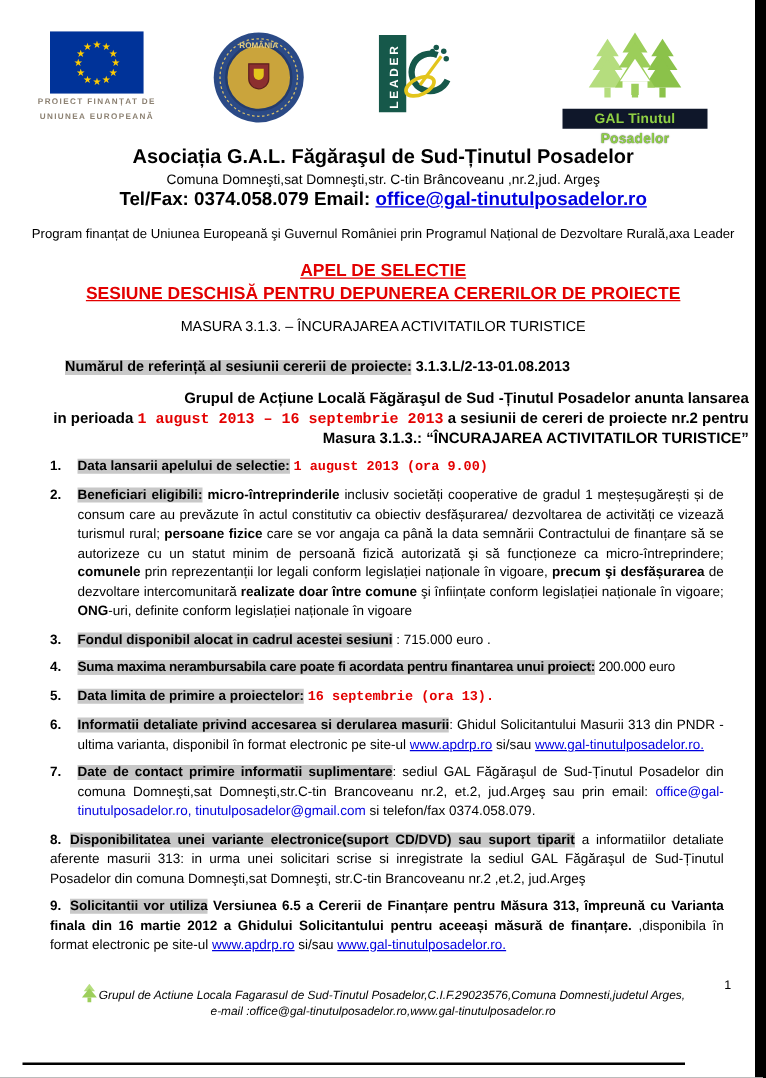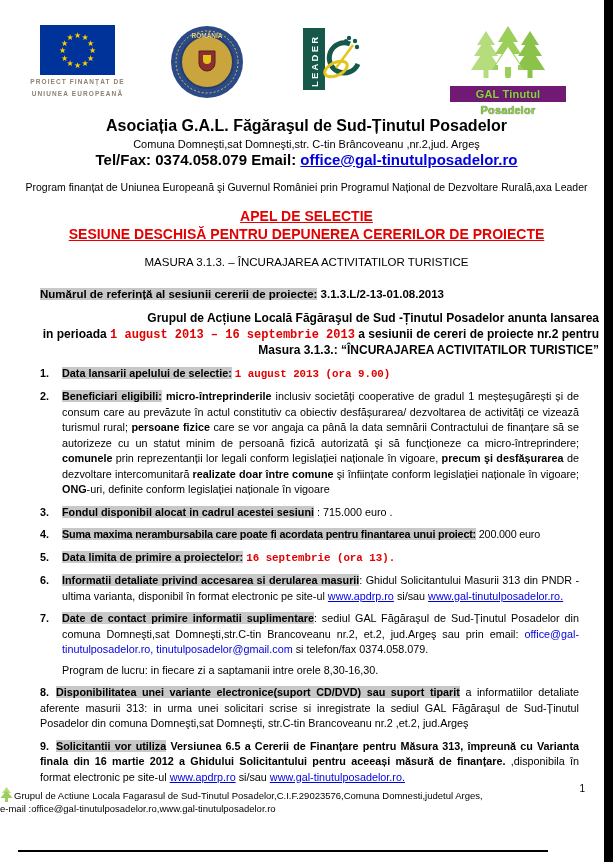"GAL Tinutul Posadelor" .gal-strip { background: #701a75 -> #0f172a }
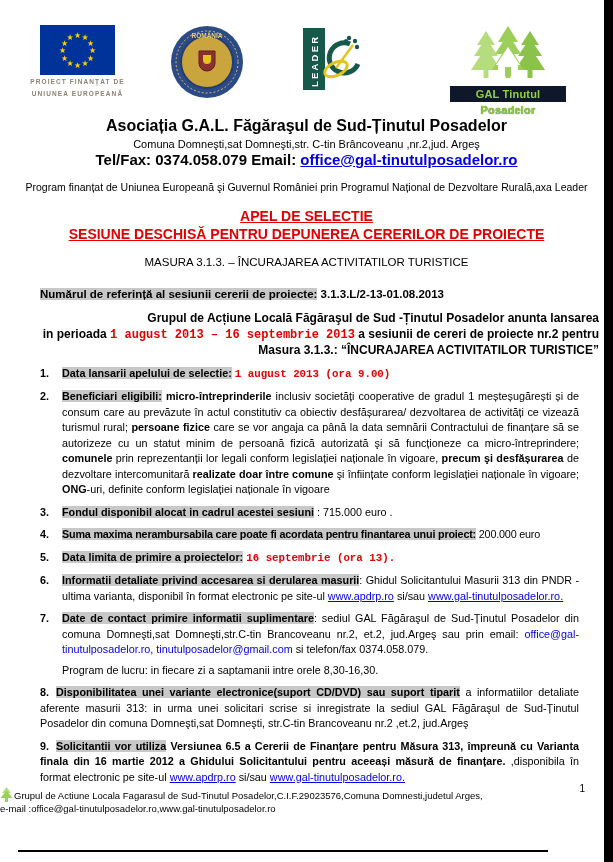"Numărul de referință al sesiunii" .reference { padding-left: 40px -> 52px }
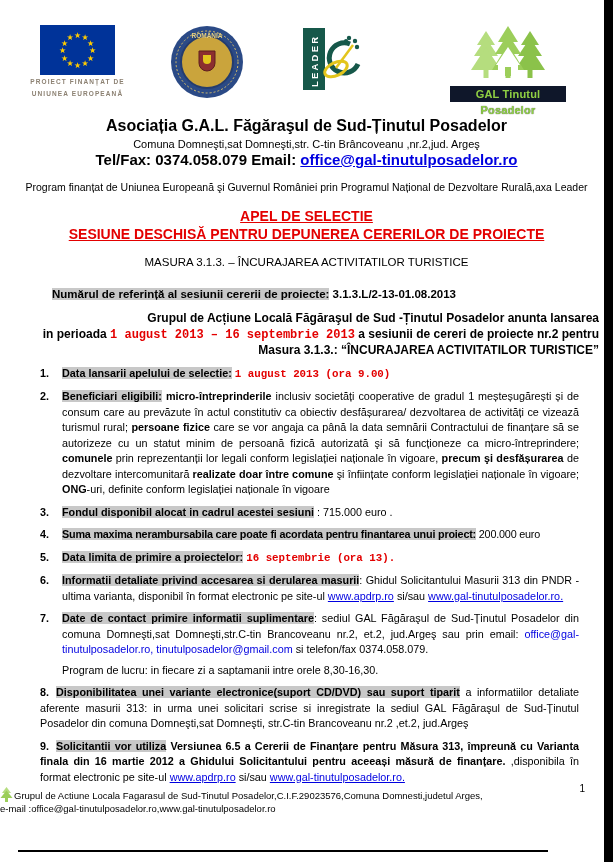"Program de lucru: in fiecare" div.sub { html: <div>Program de lucru: in fiecare zi a saptamanii intre orele 8,30-16,30.</div> -> none }
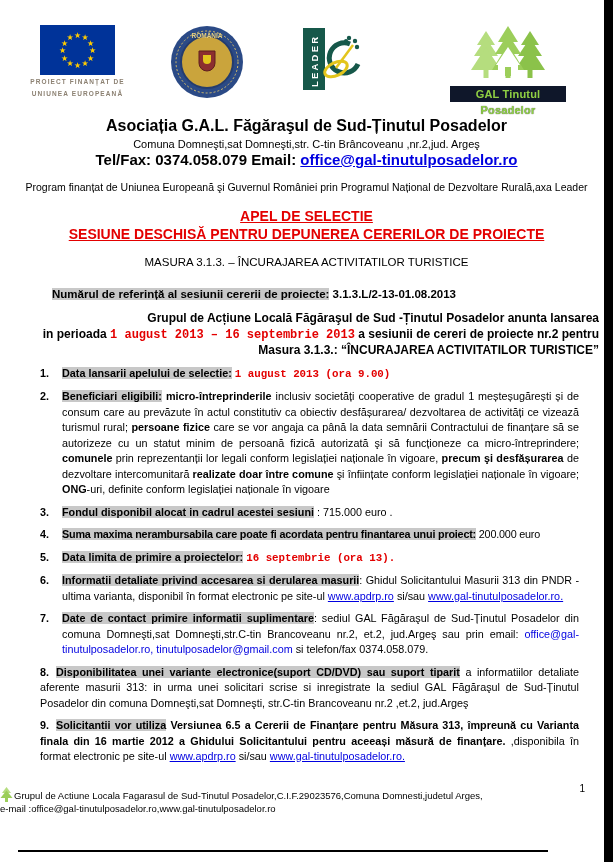"Grupul de Actiune Locala Fagarasul" .footer { font-style: none -> italic; text-align: none -> center }
